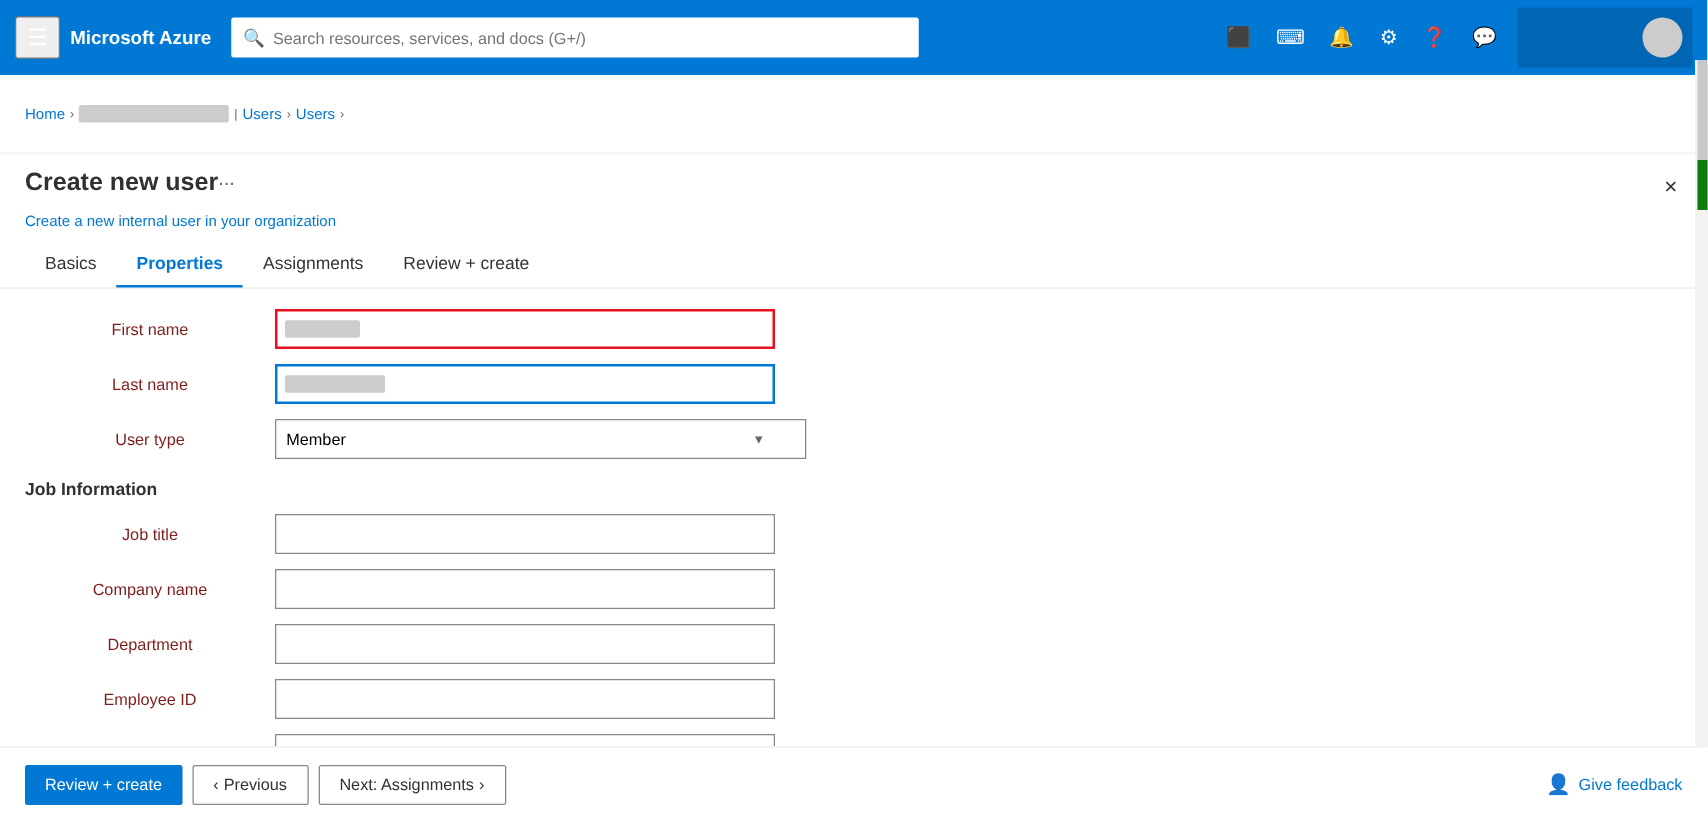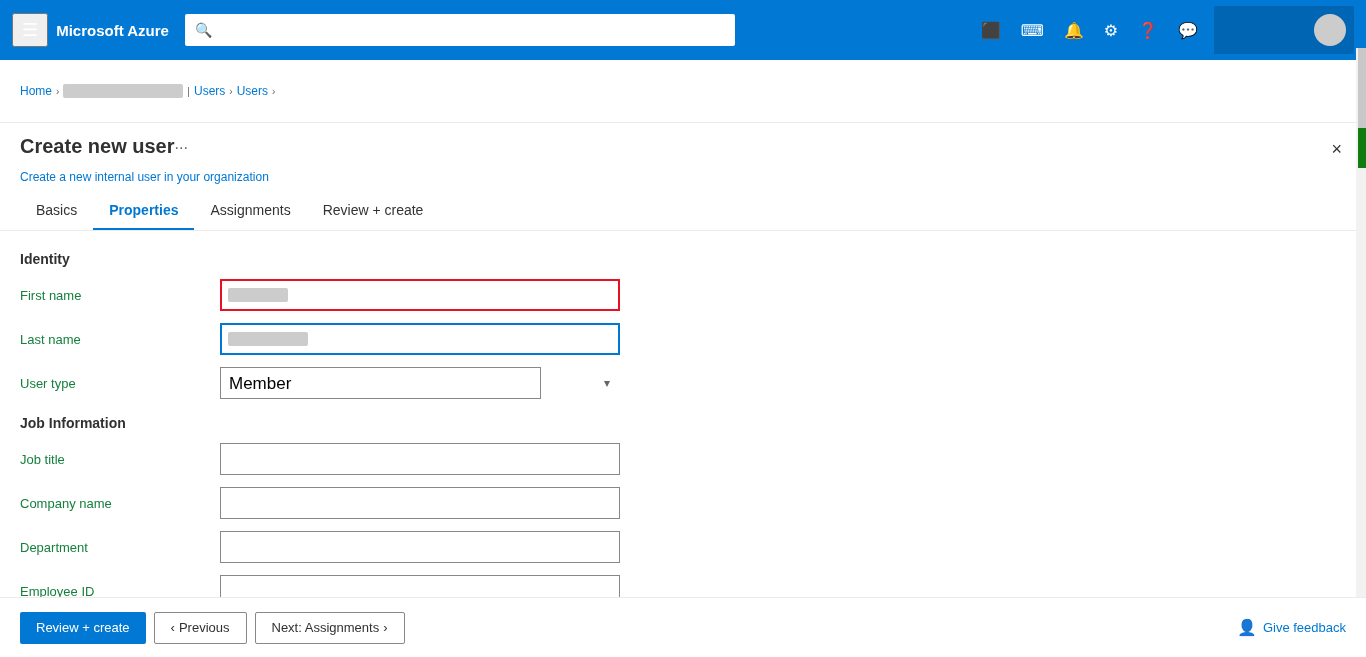"Search resources, services, and docs" input { html: none -> <input> }
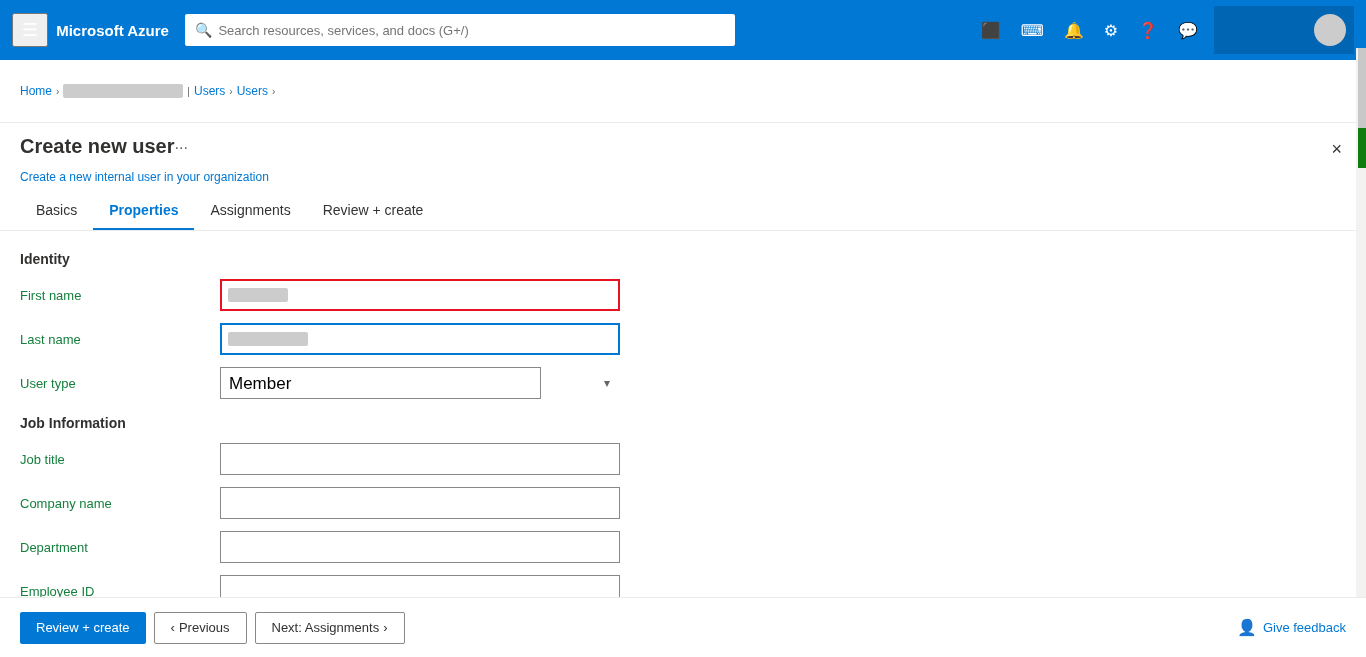"Identity" div.section-title { html: <div>Identity</div> -> none }
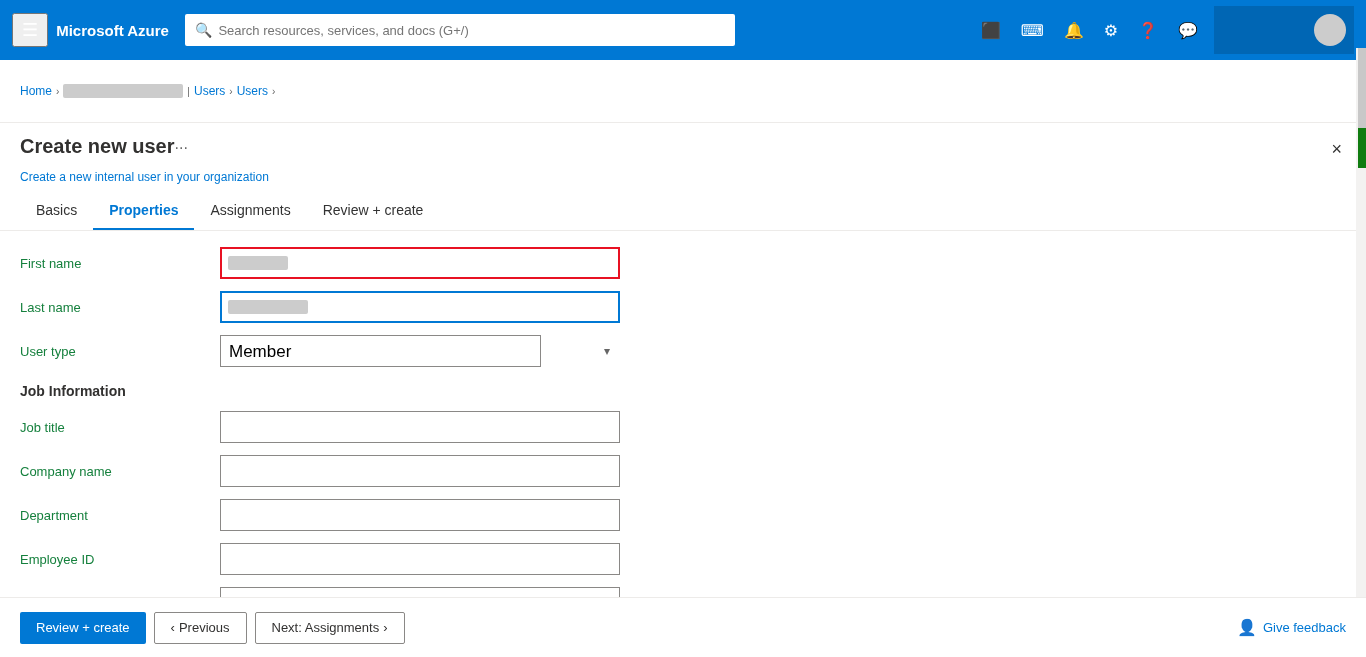"First name" .form-label { color: #15803d -> #7f1d1d; text-align: none -> center }
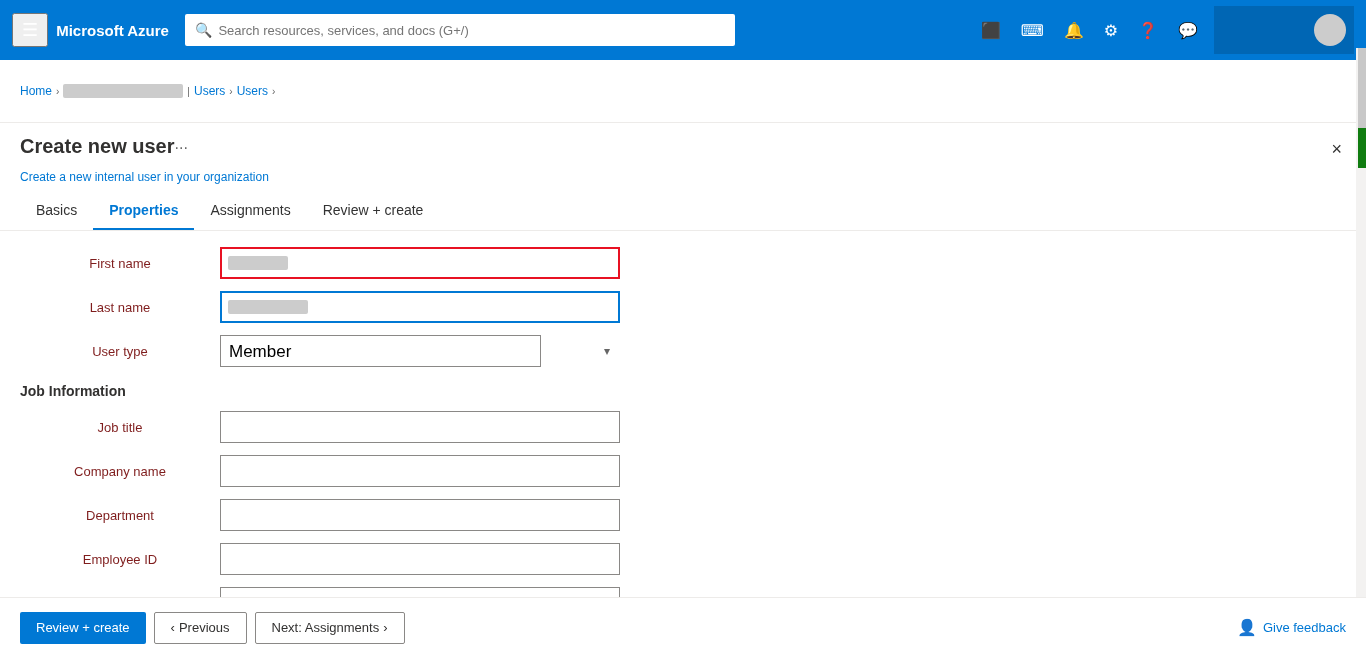"Member" .form-select { font-size: 17px -> 13px; width: 321px -> 425px }
